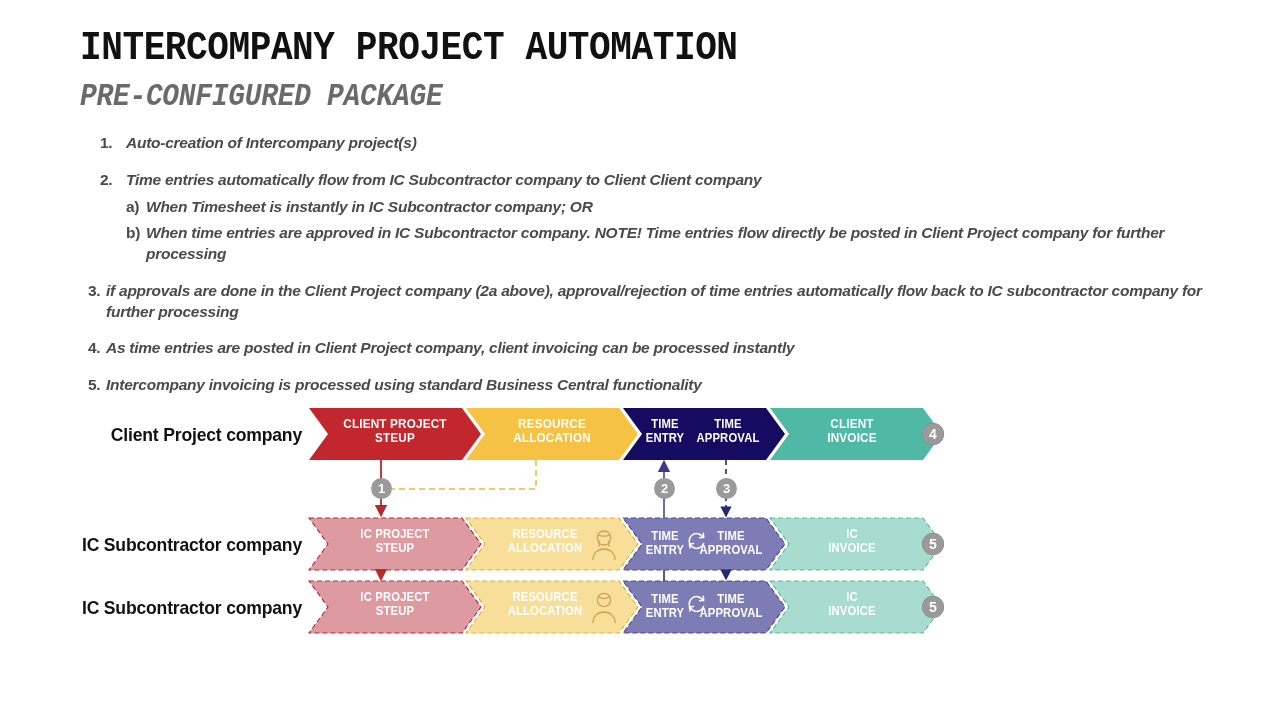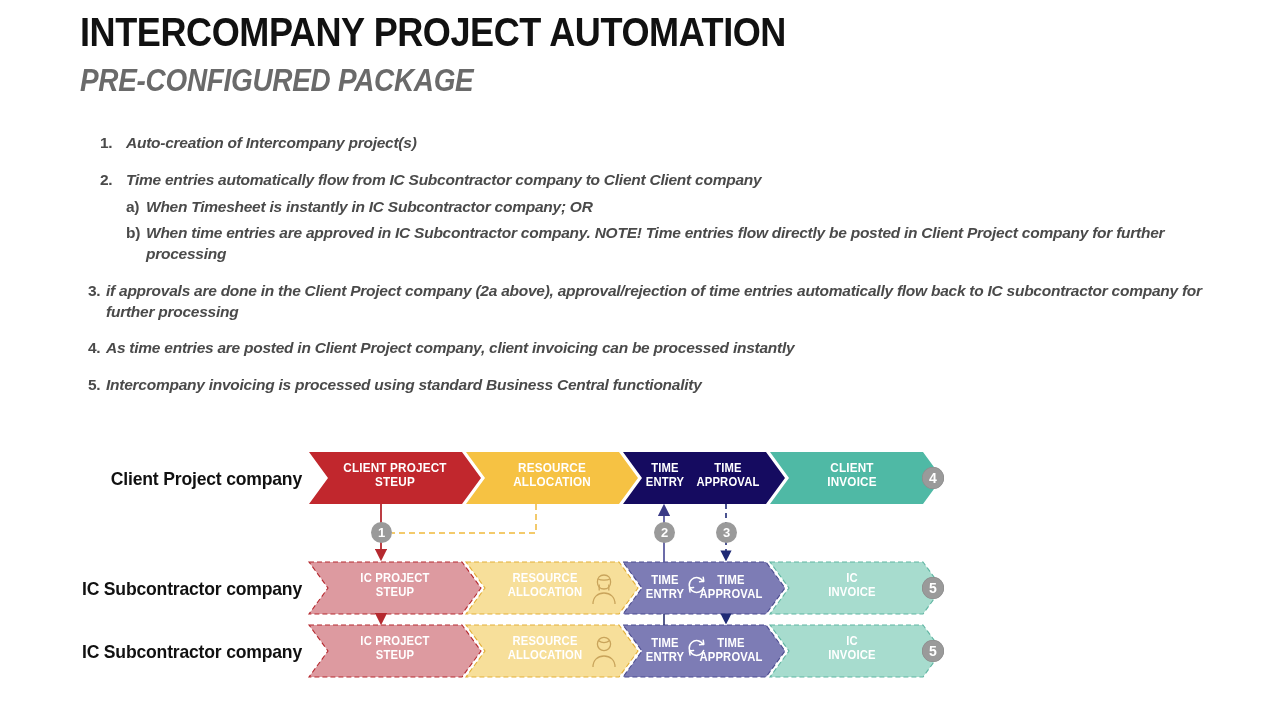"INTERCOMPANY PROJECT AUTOMATION" #title-block { font-family: none -> Liberation Mono, monospace; top: 12px -> 28px }
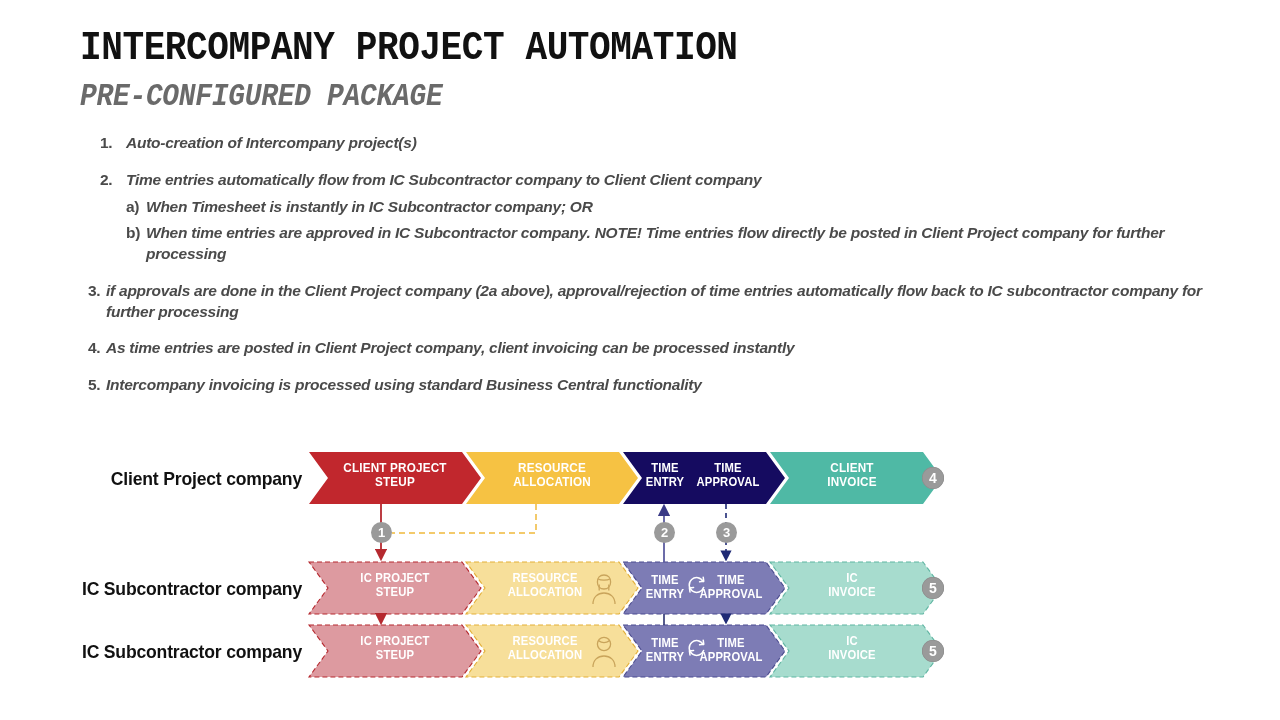"Client Project company" #diagram { top: 438px -> 394px }
